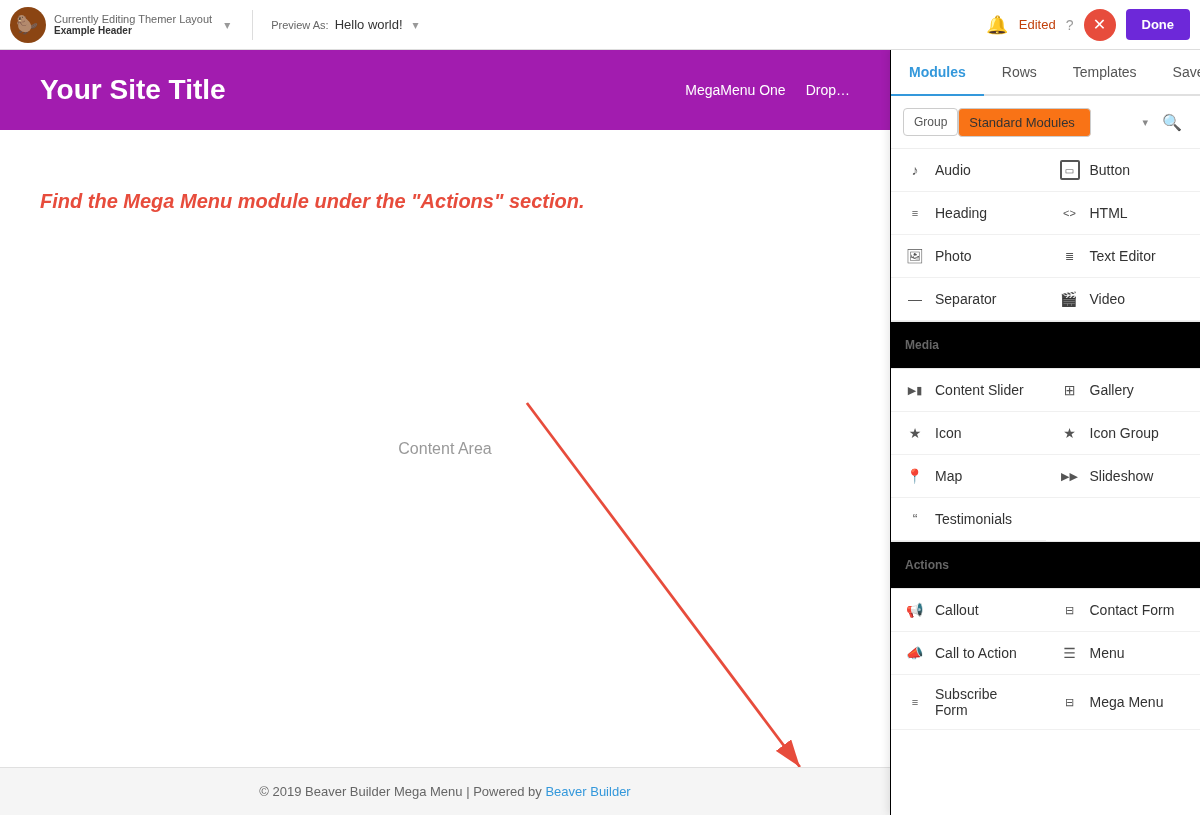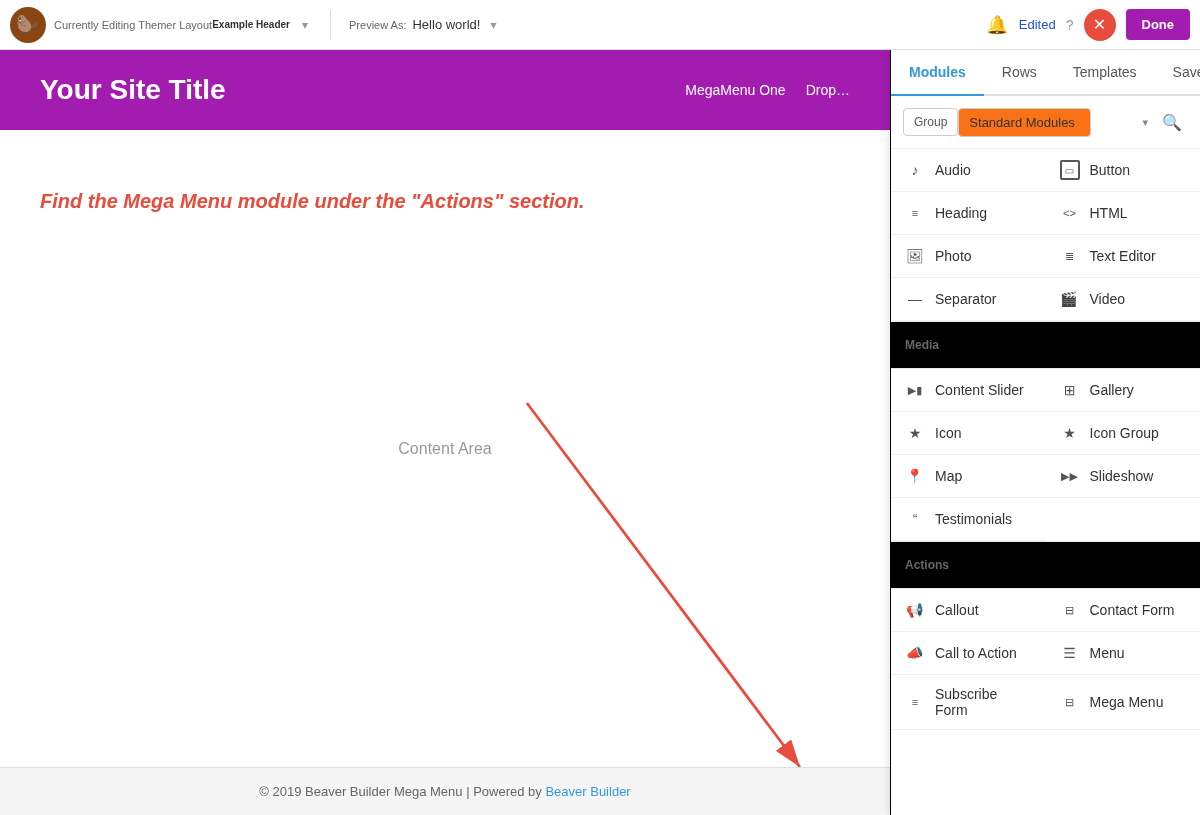"Currently Editing Themer Layout" .editing-info { flex-direction: row -> column }
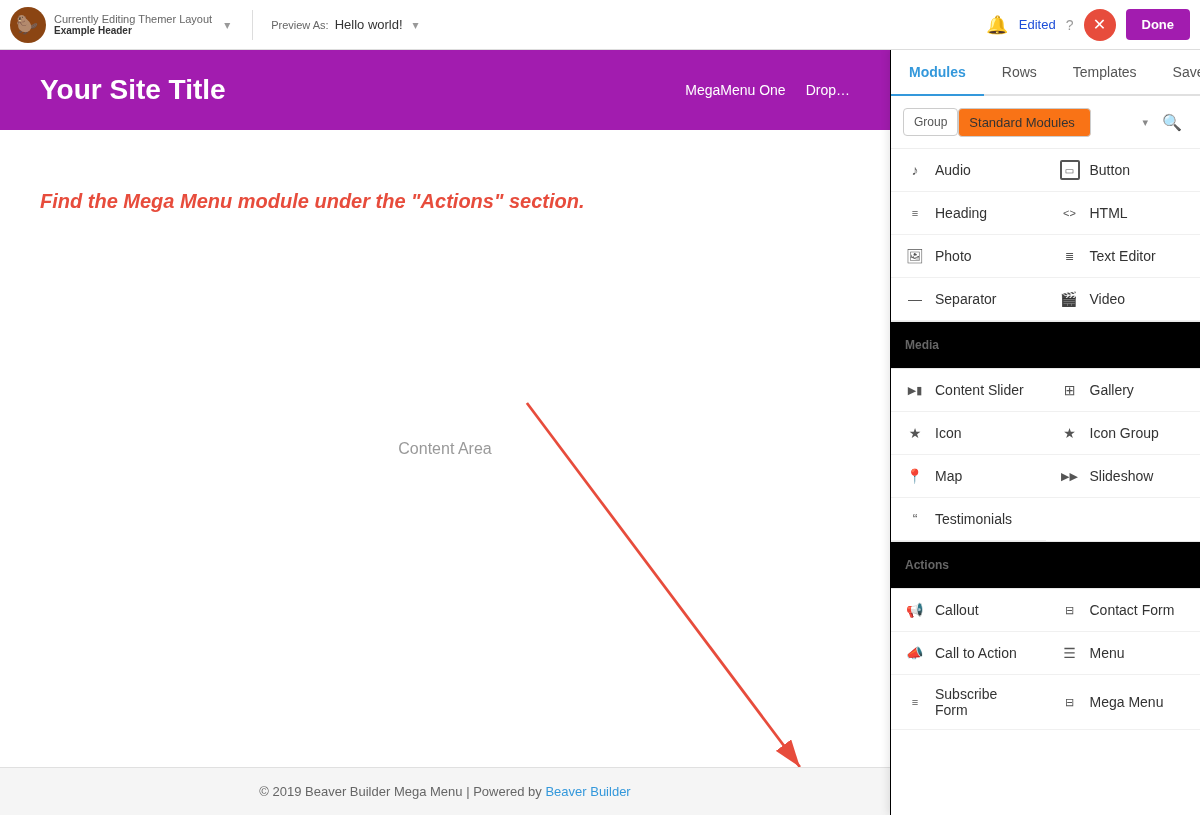"Edited" .edited-text { color: #1d4ed8 -> #c2410c }
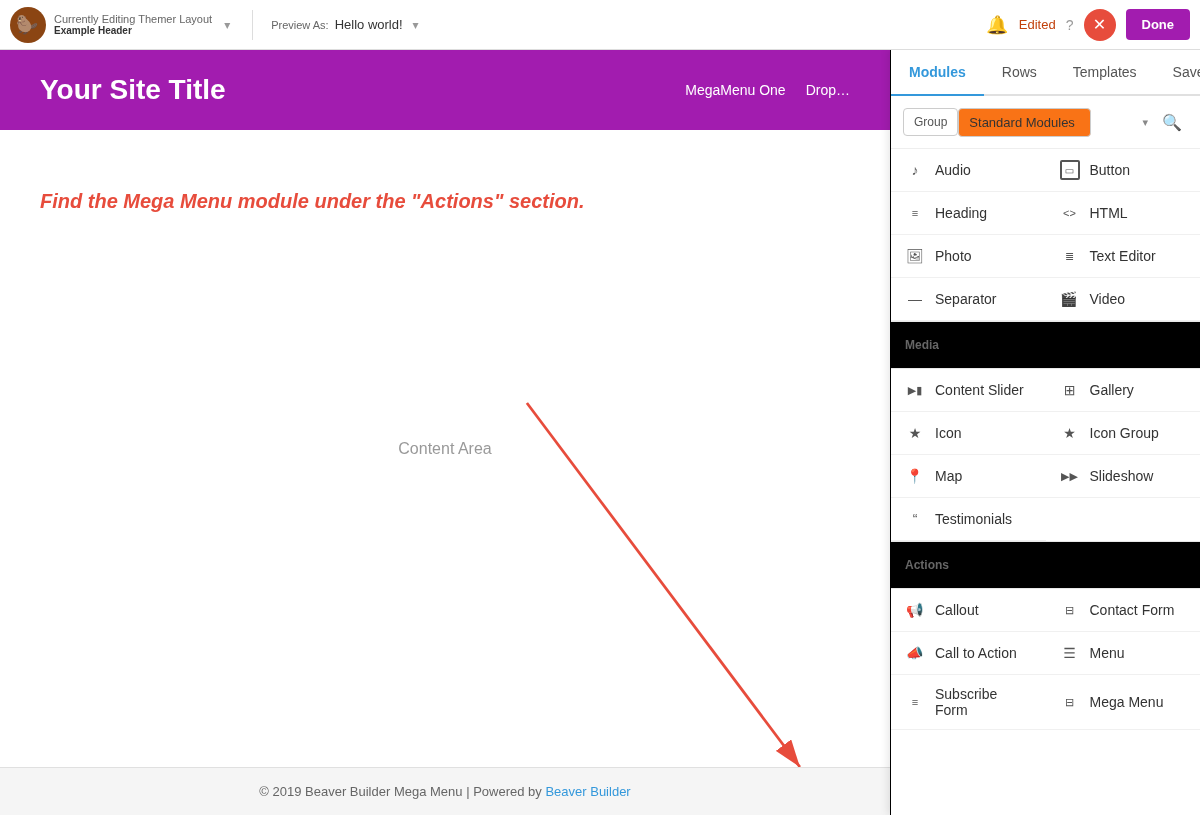"Done" .done-btn { background: #a21caf -> #6d28d9 }
